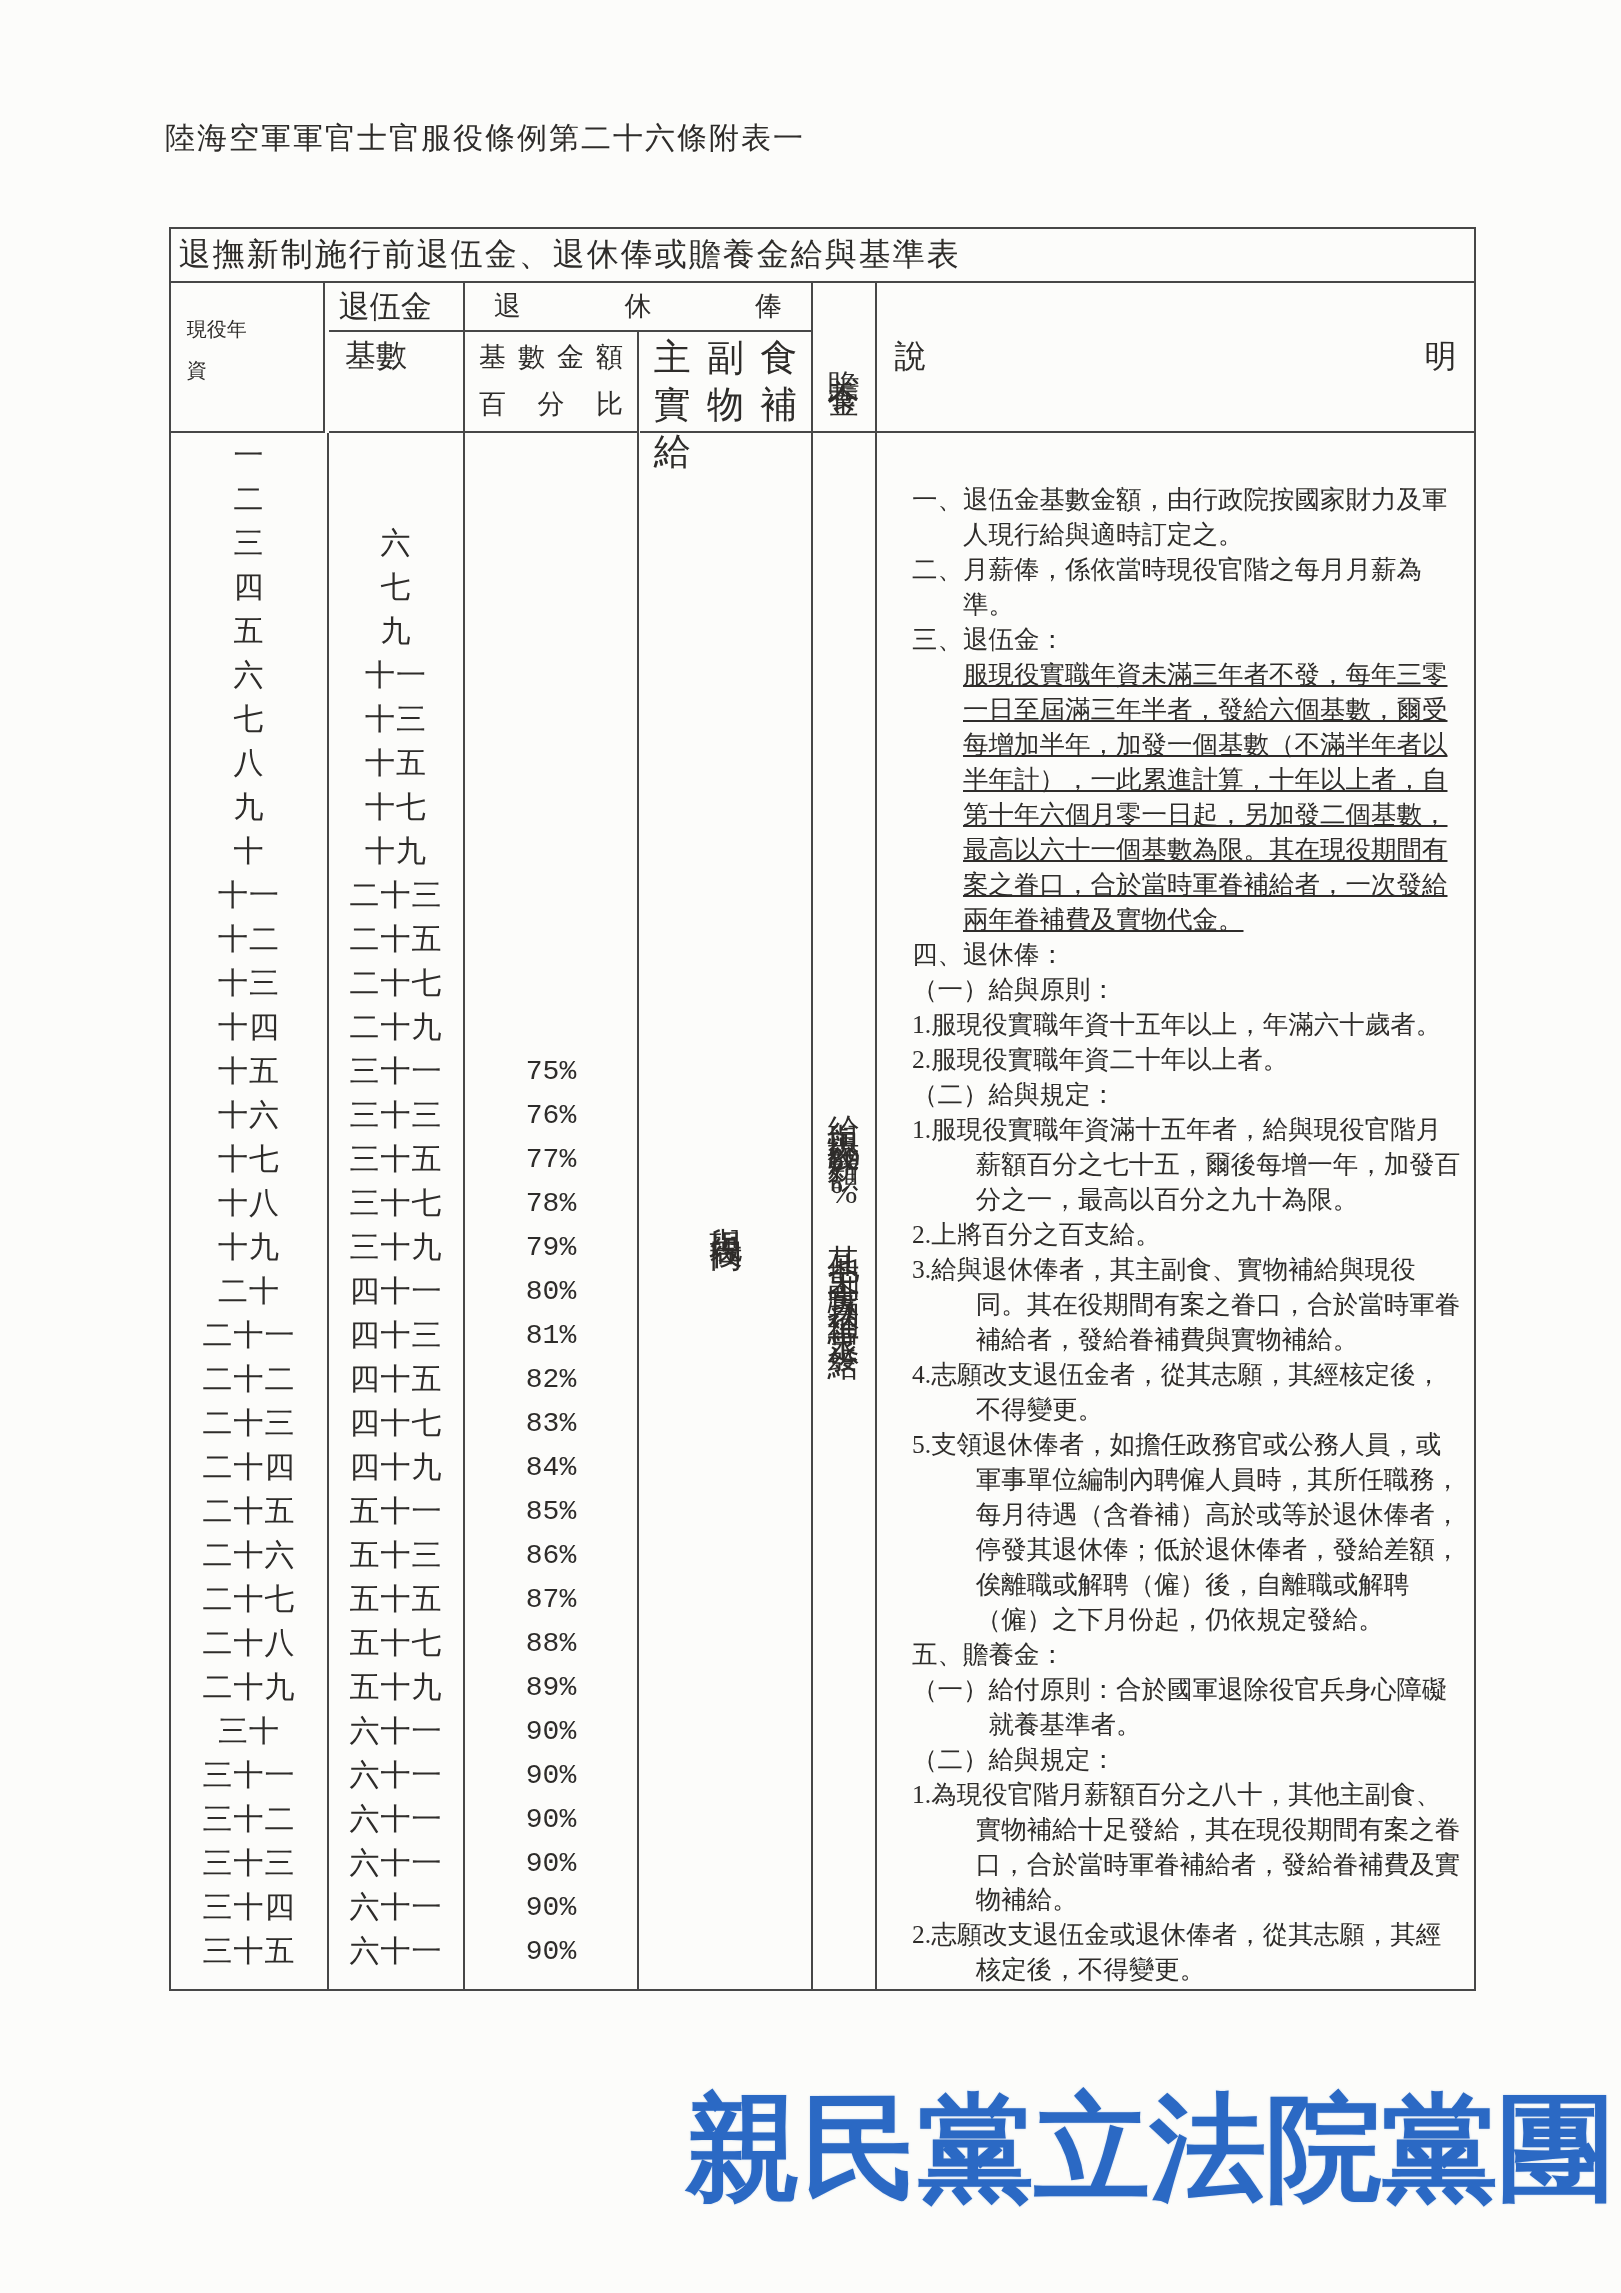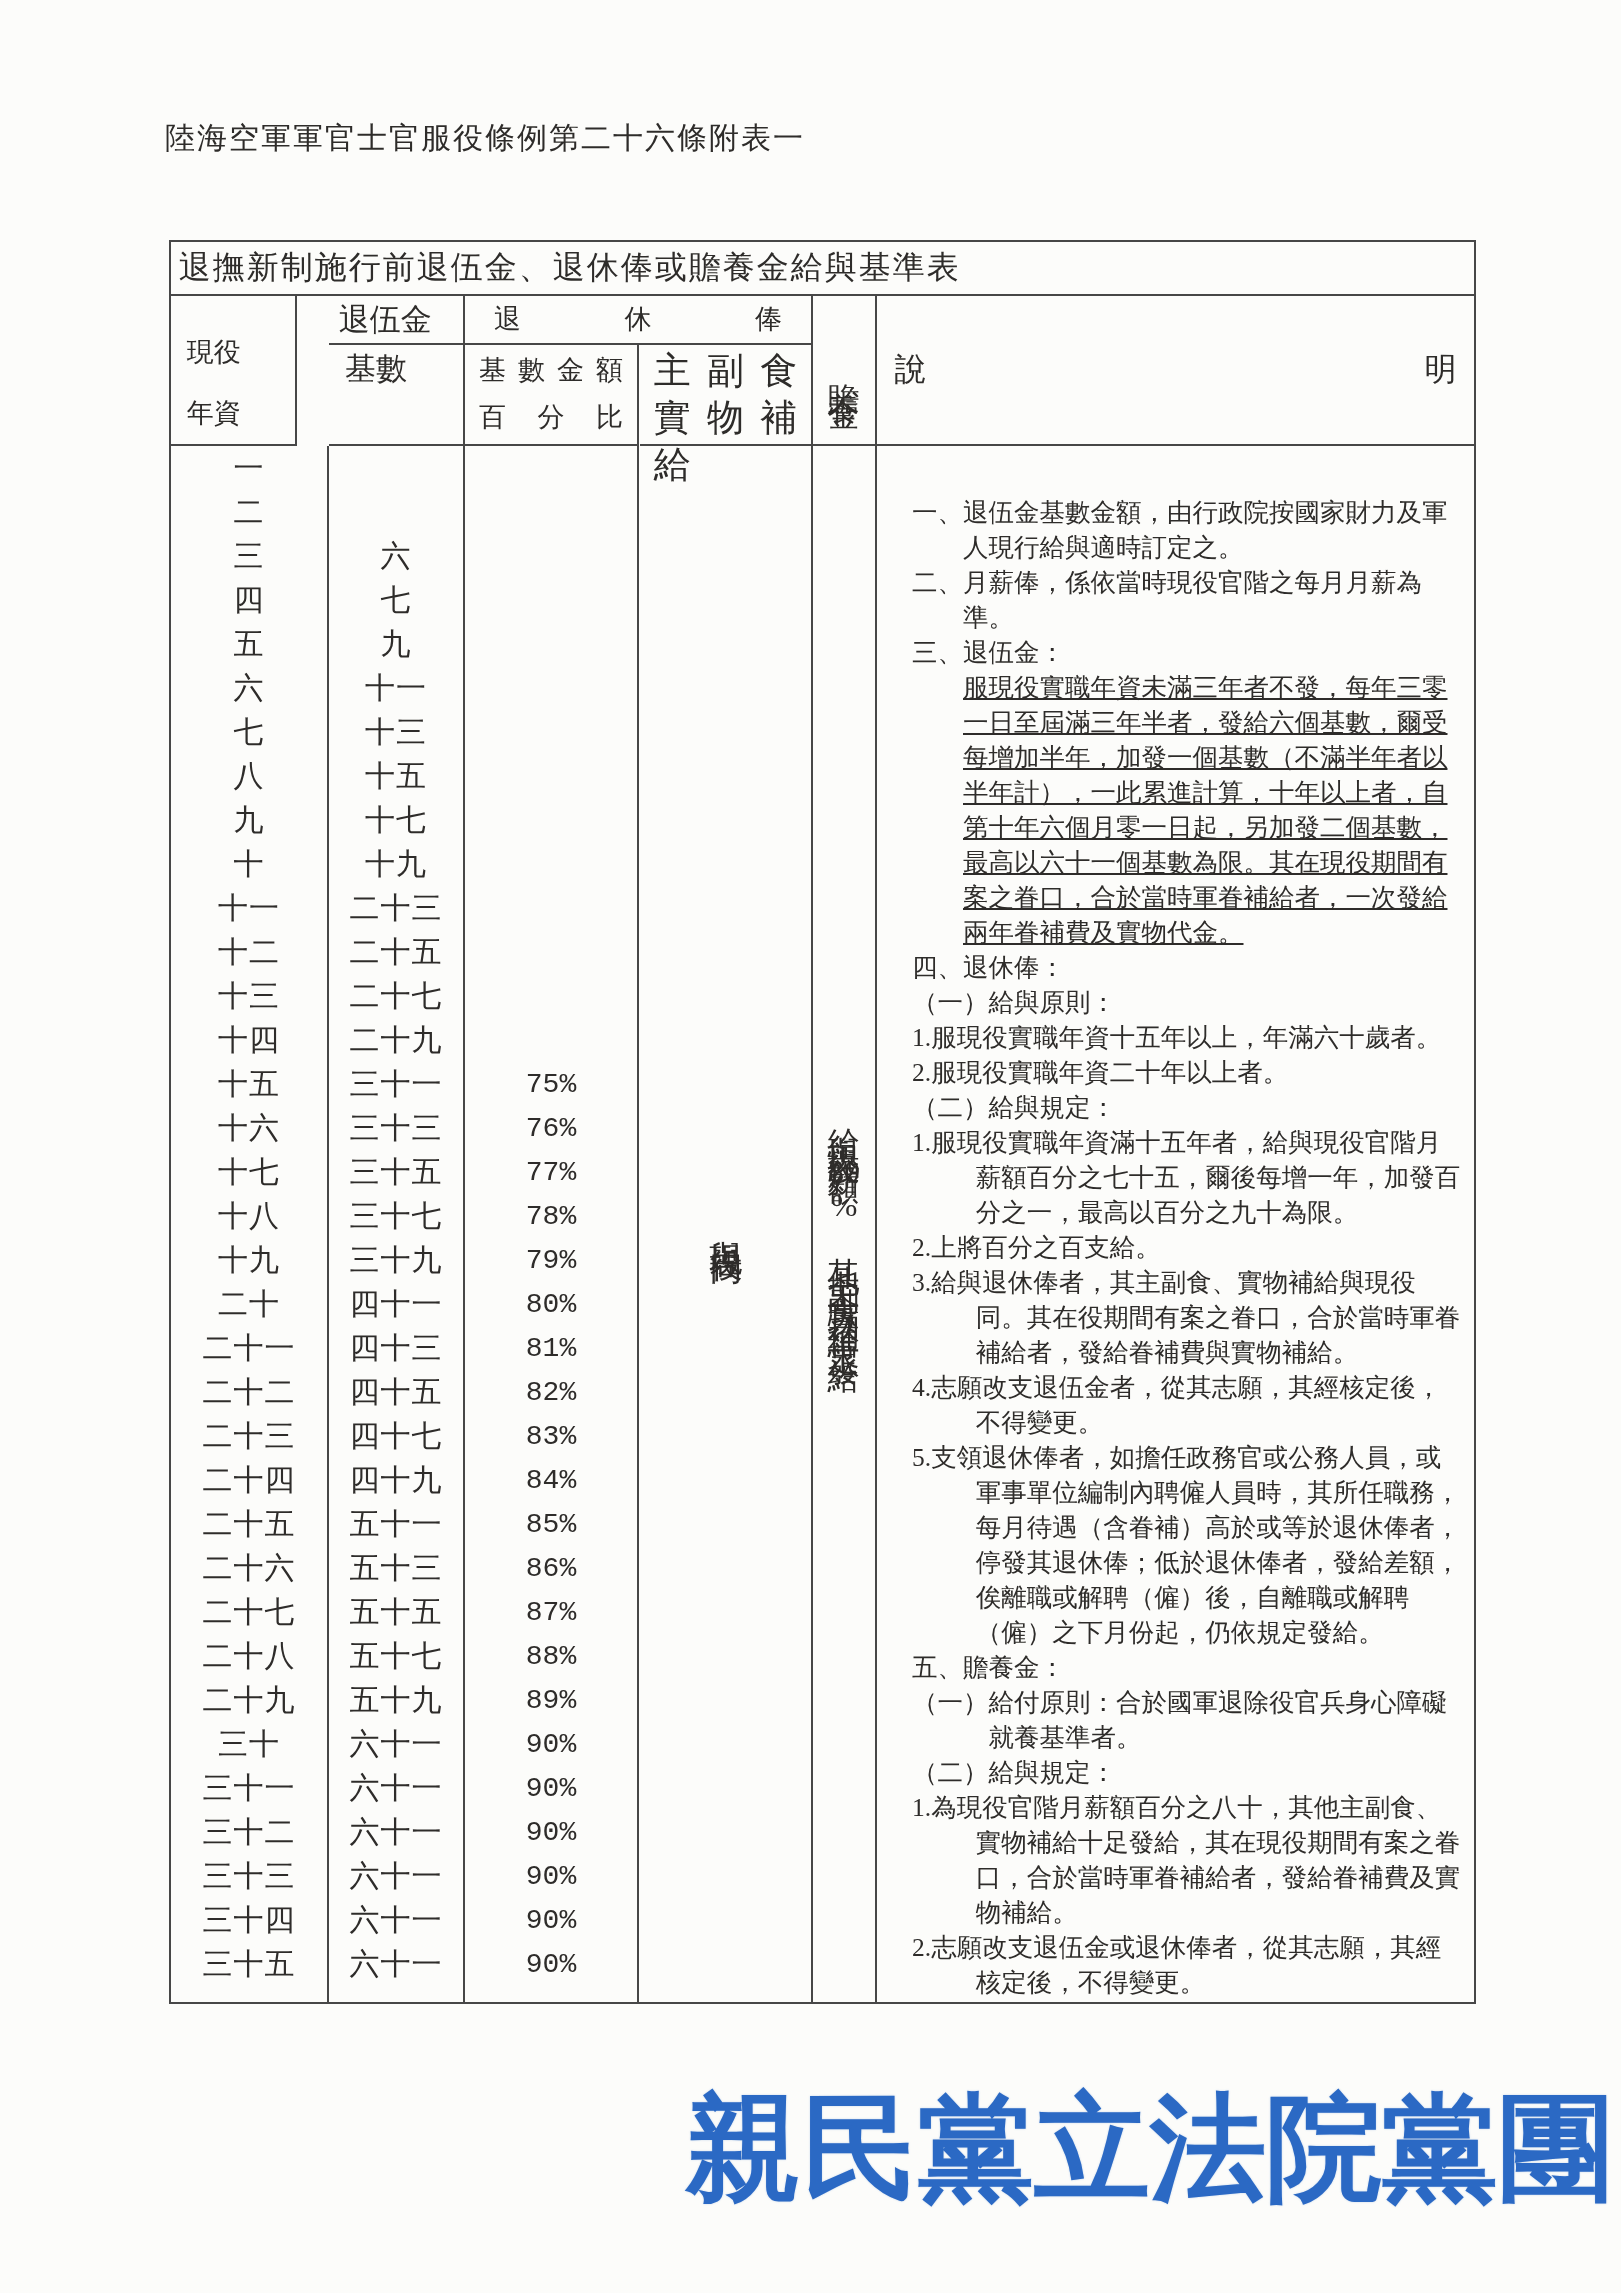"退撫新制施行前退伍金、退休俸或贍養金給與基準表" .tbl { top: 240px -> 227px }
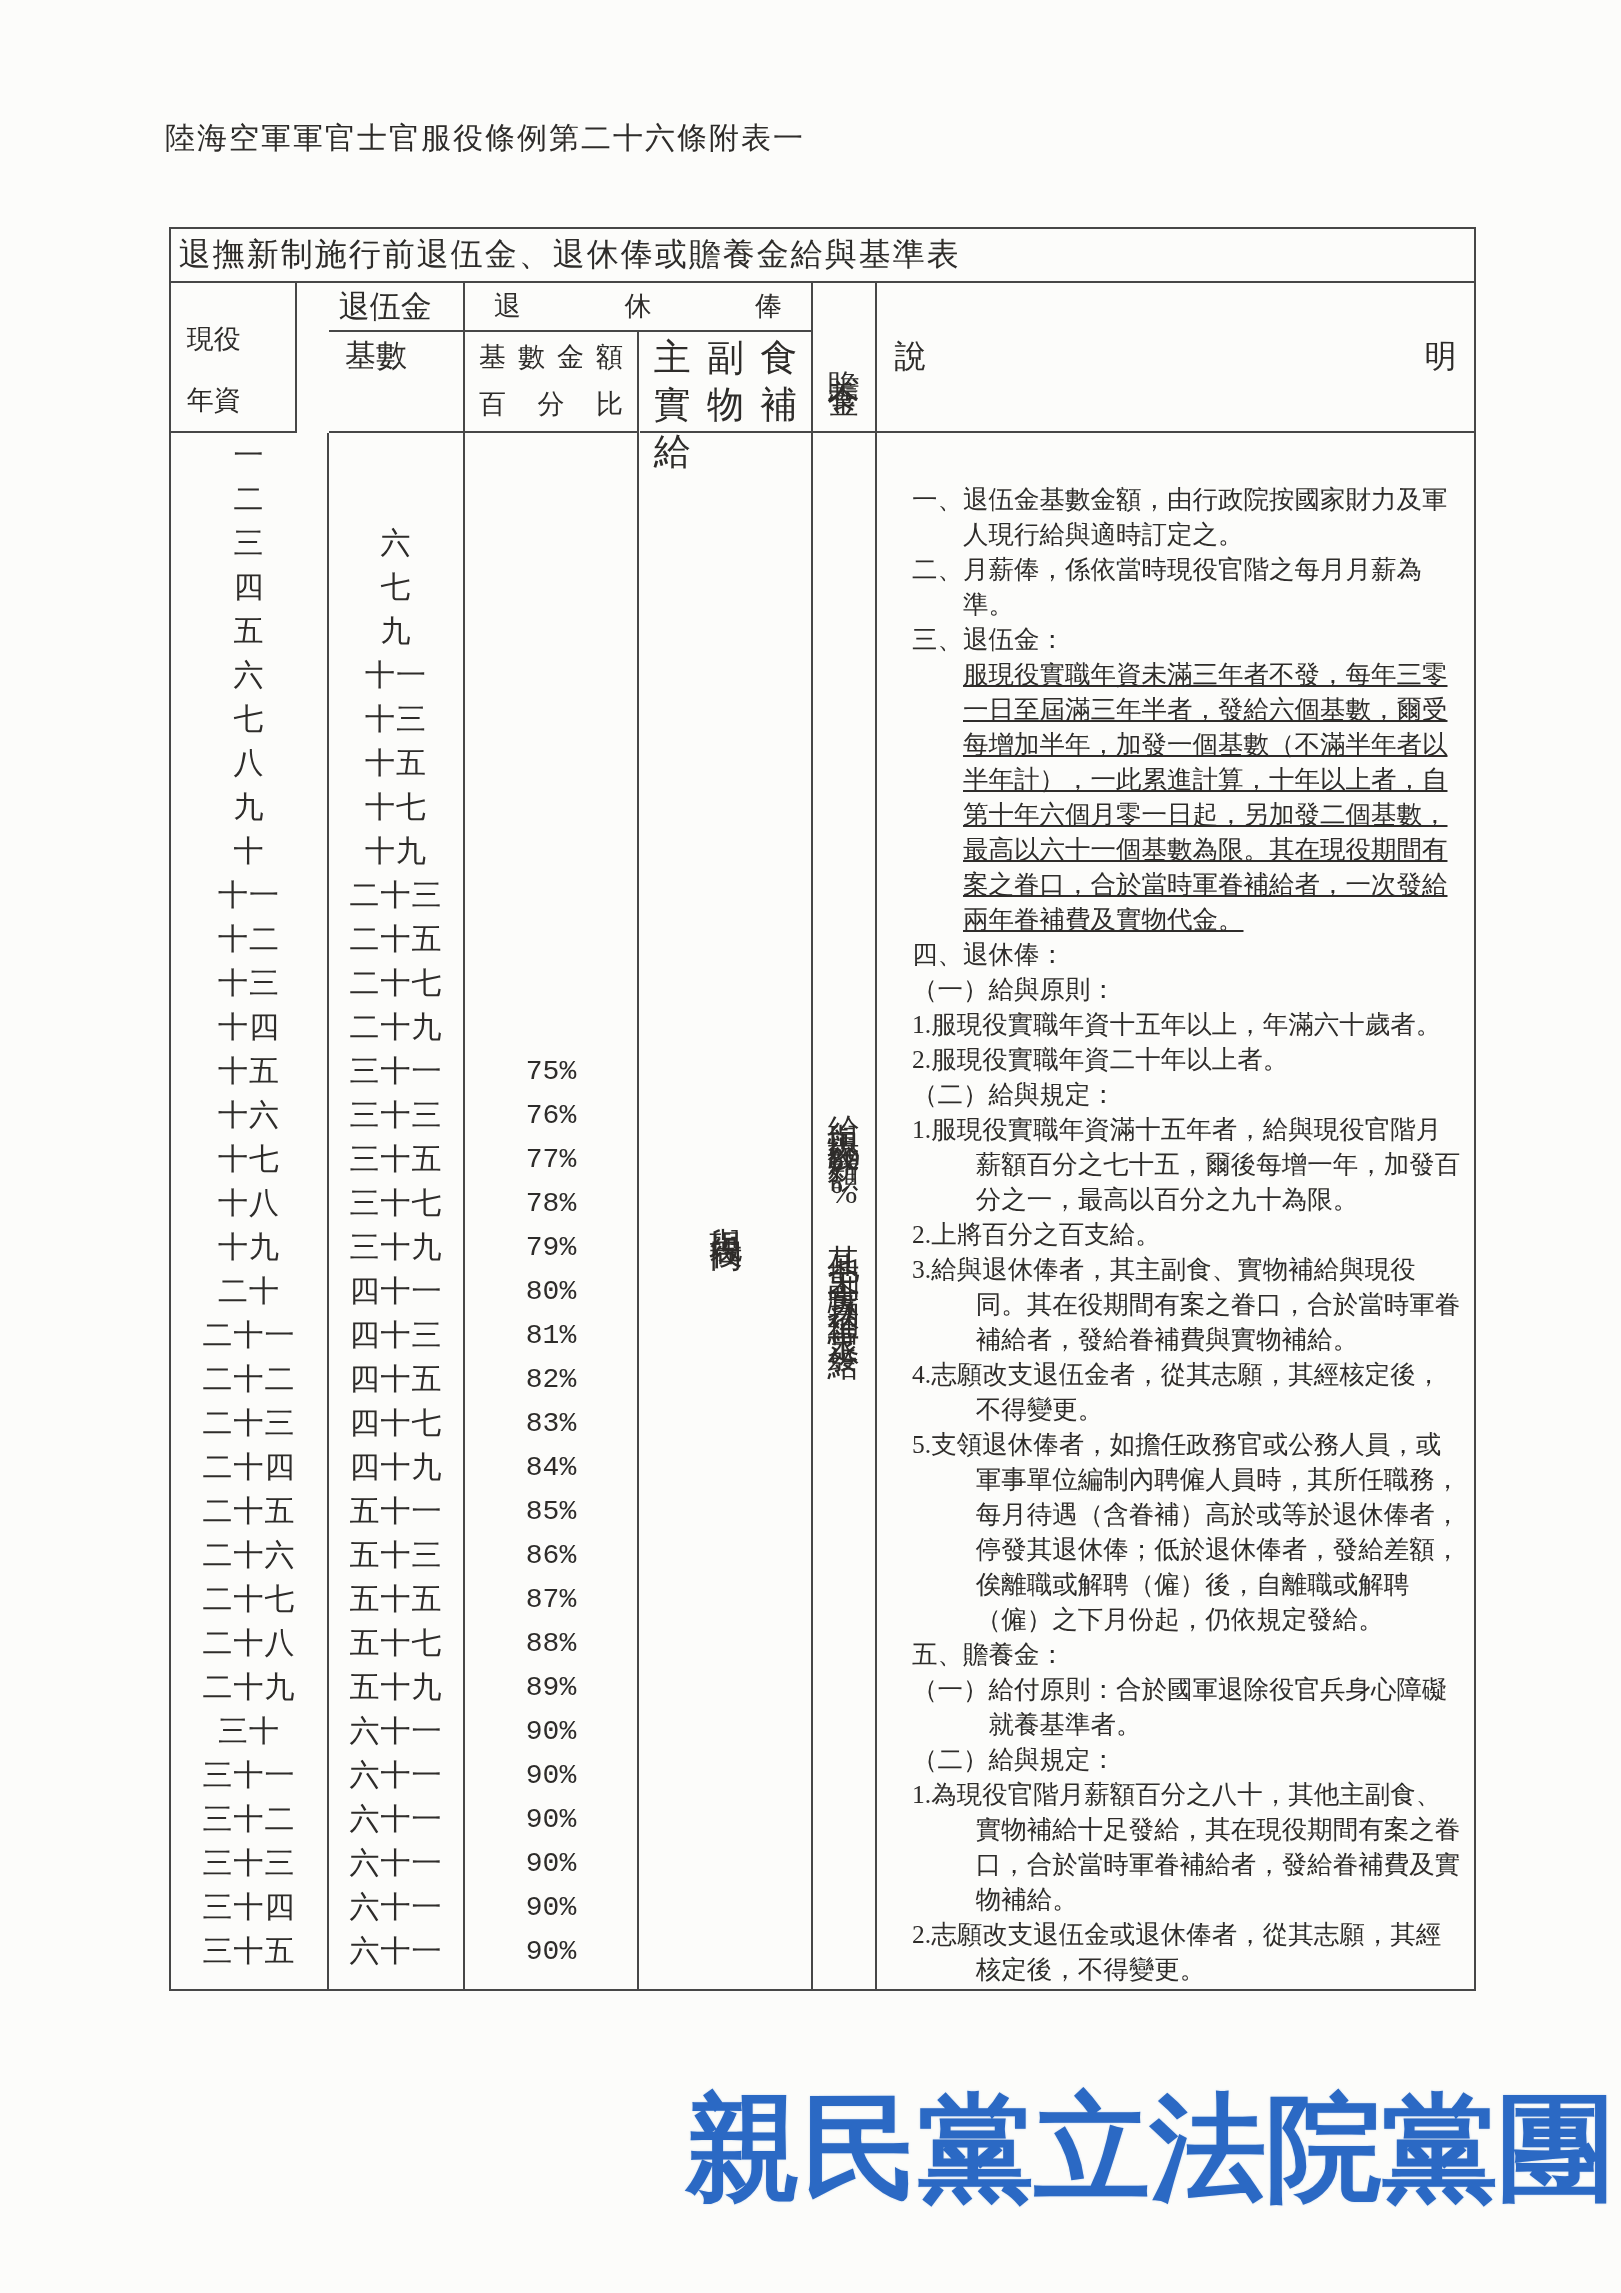"現役年資" .c-years-h { font-size: 27px -> 20px; line-height: 61px -> 41px; width: 126px -> 154px }
